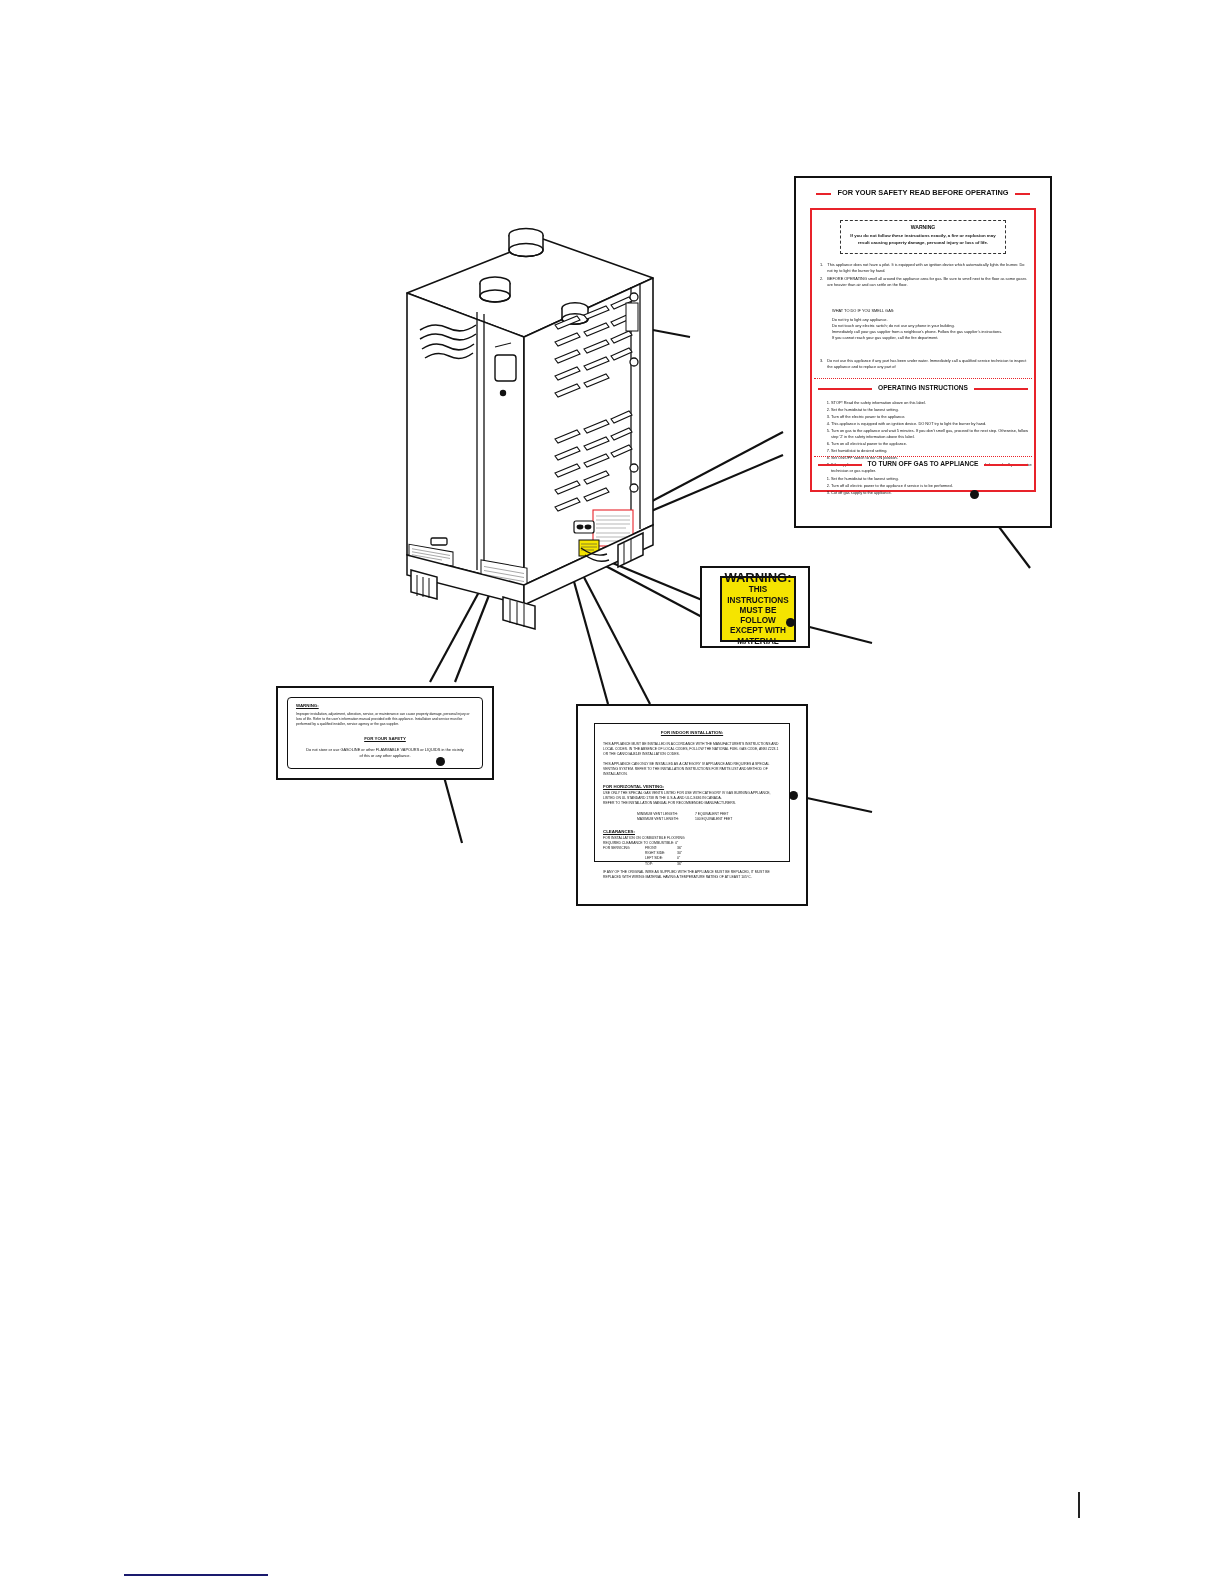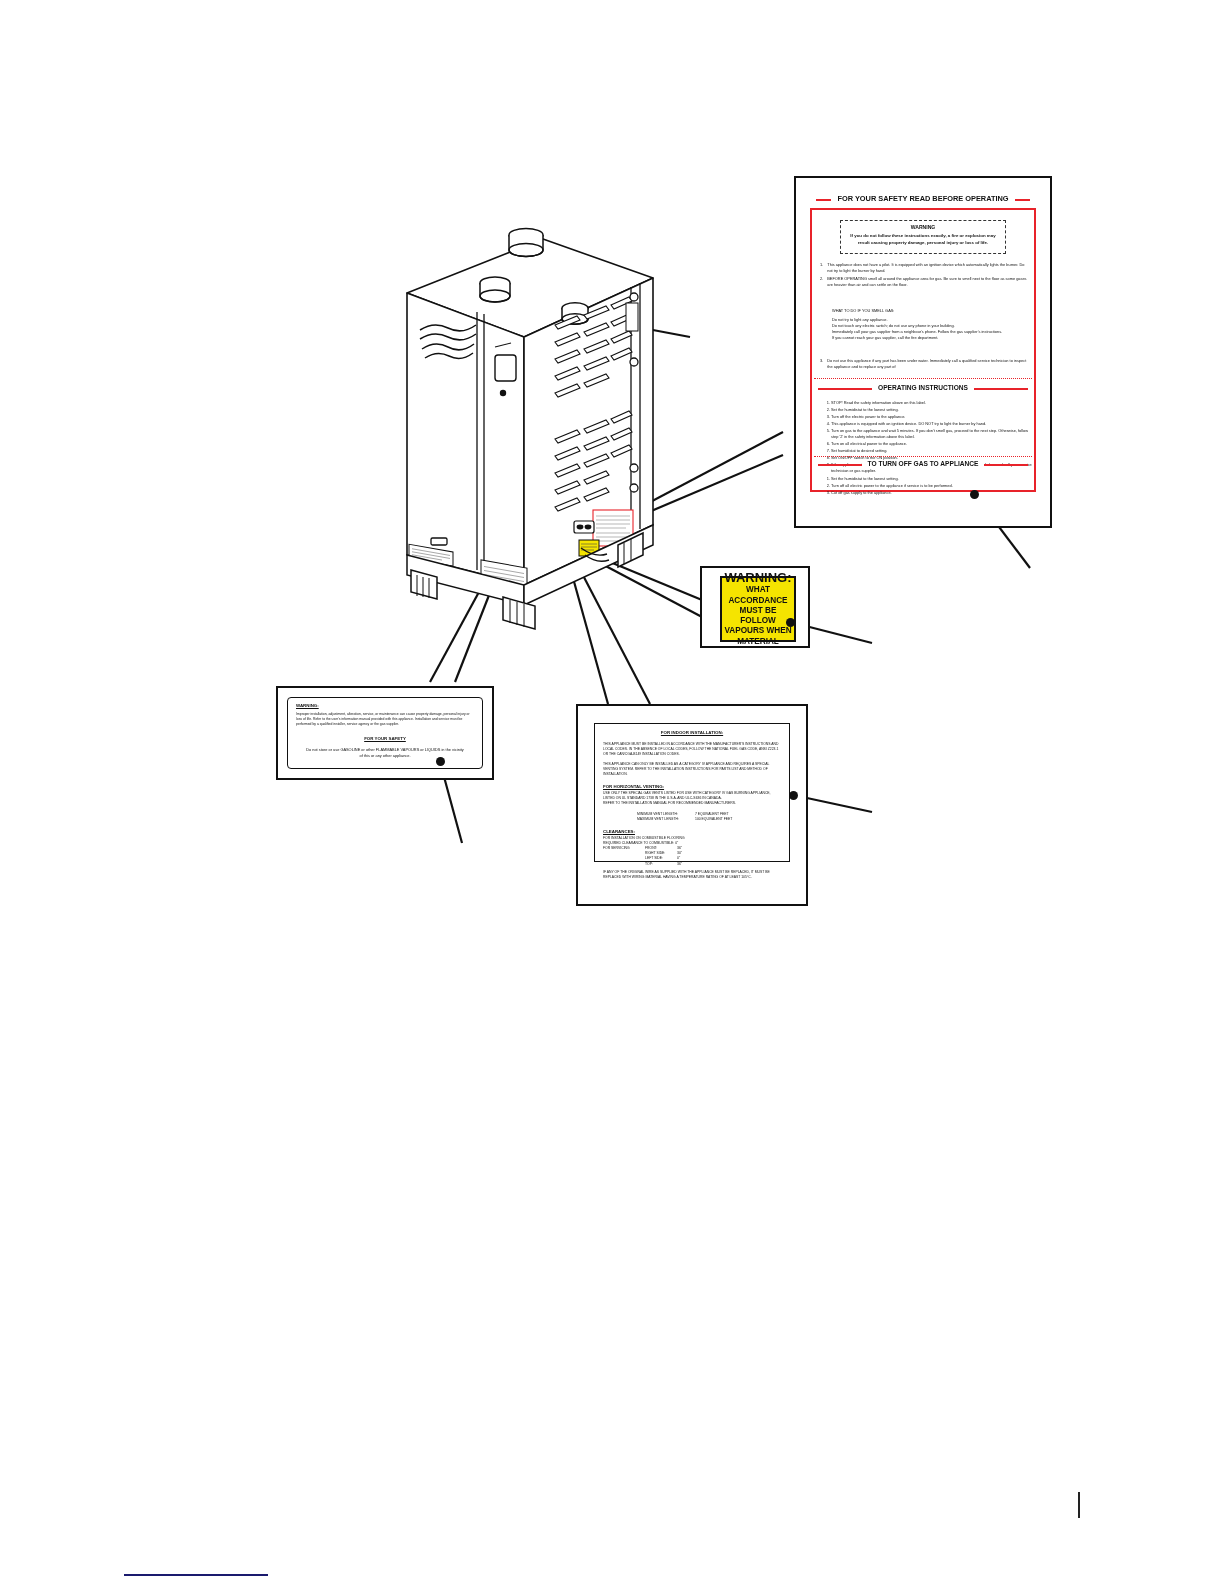"FOR YOUR SAFETY READ BEFORE" div.band { top: 16px -> 10px }
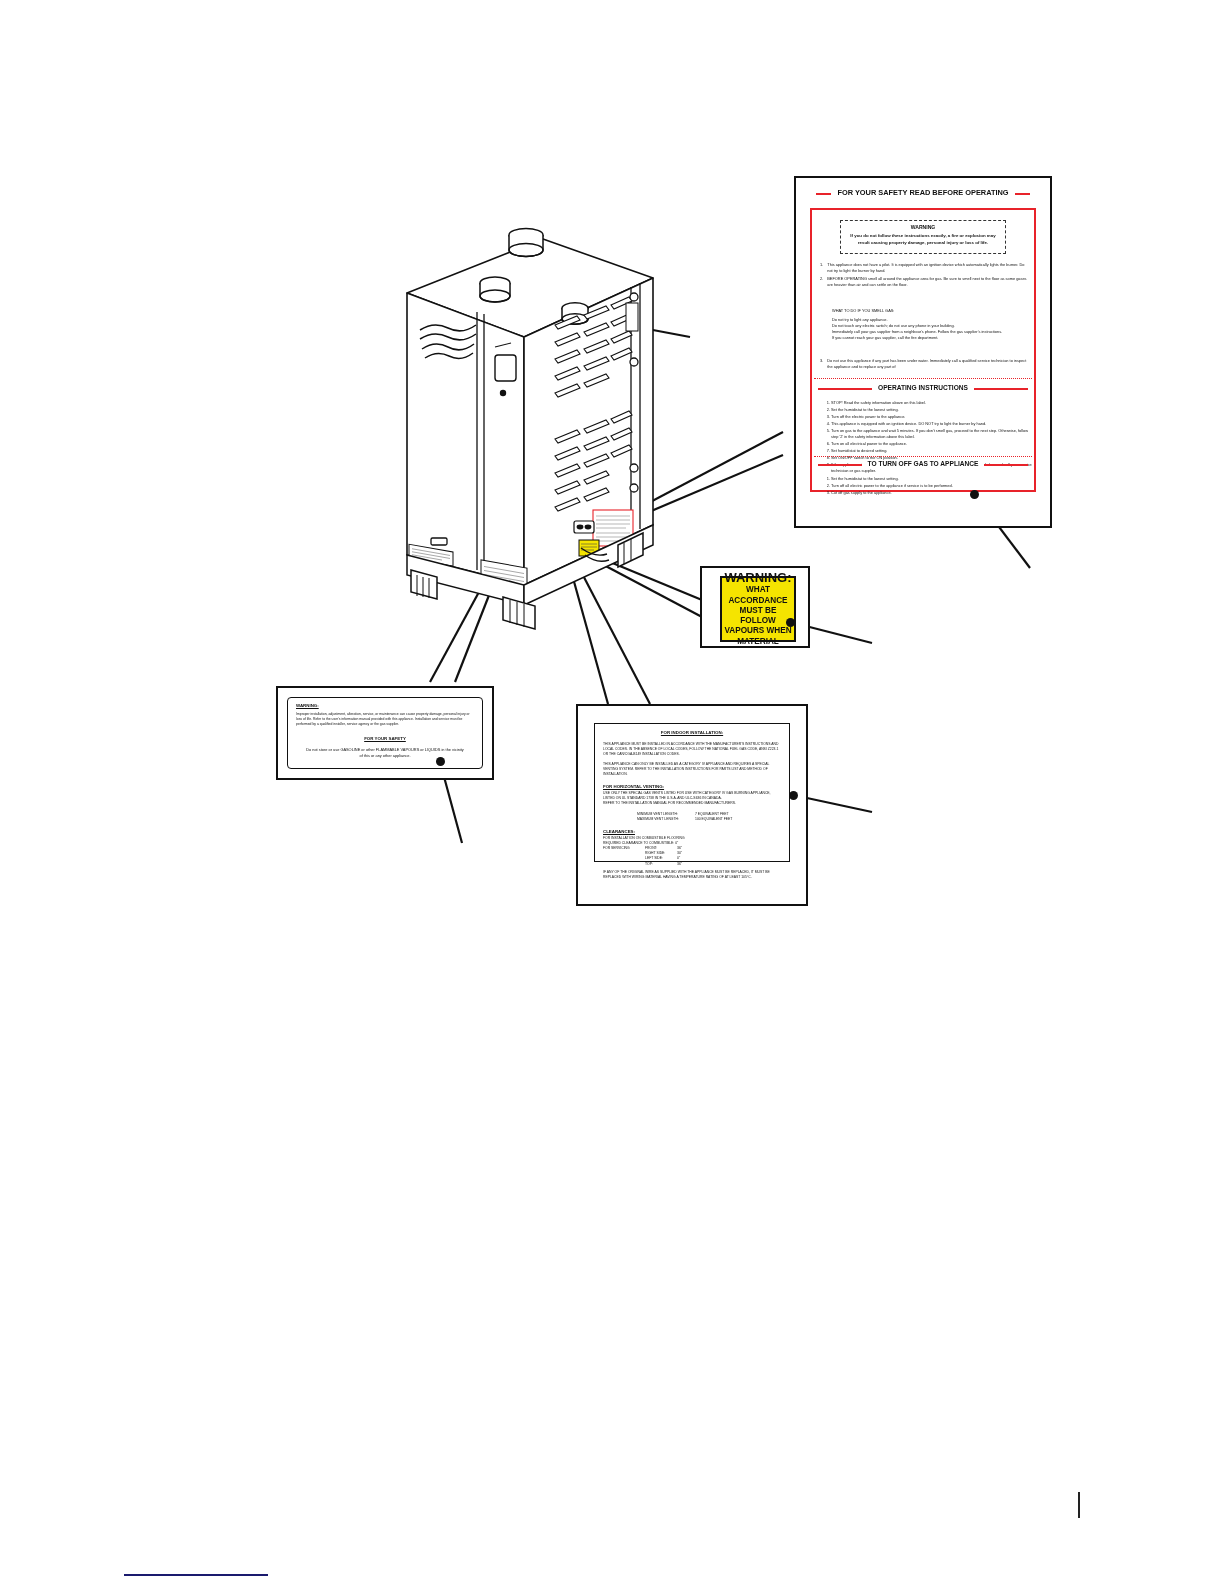"WHAT" div.b { text: WHAT -> THIS }
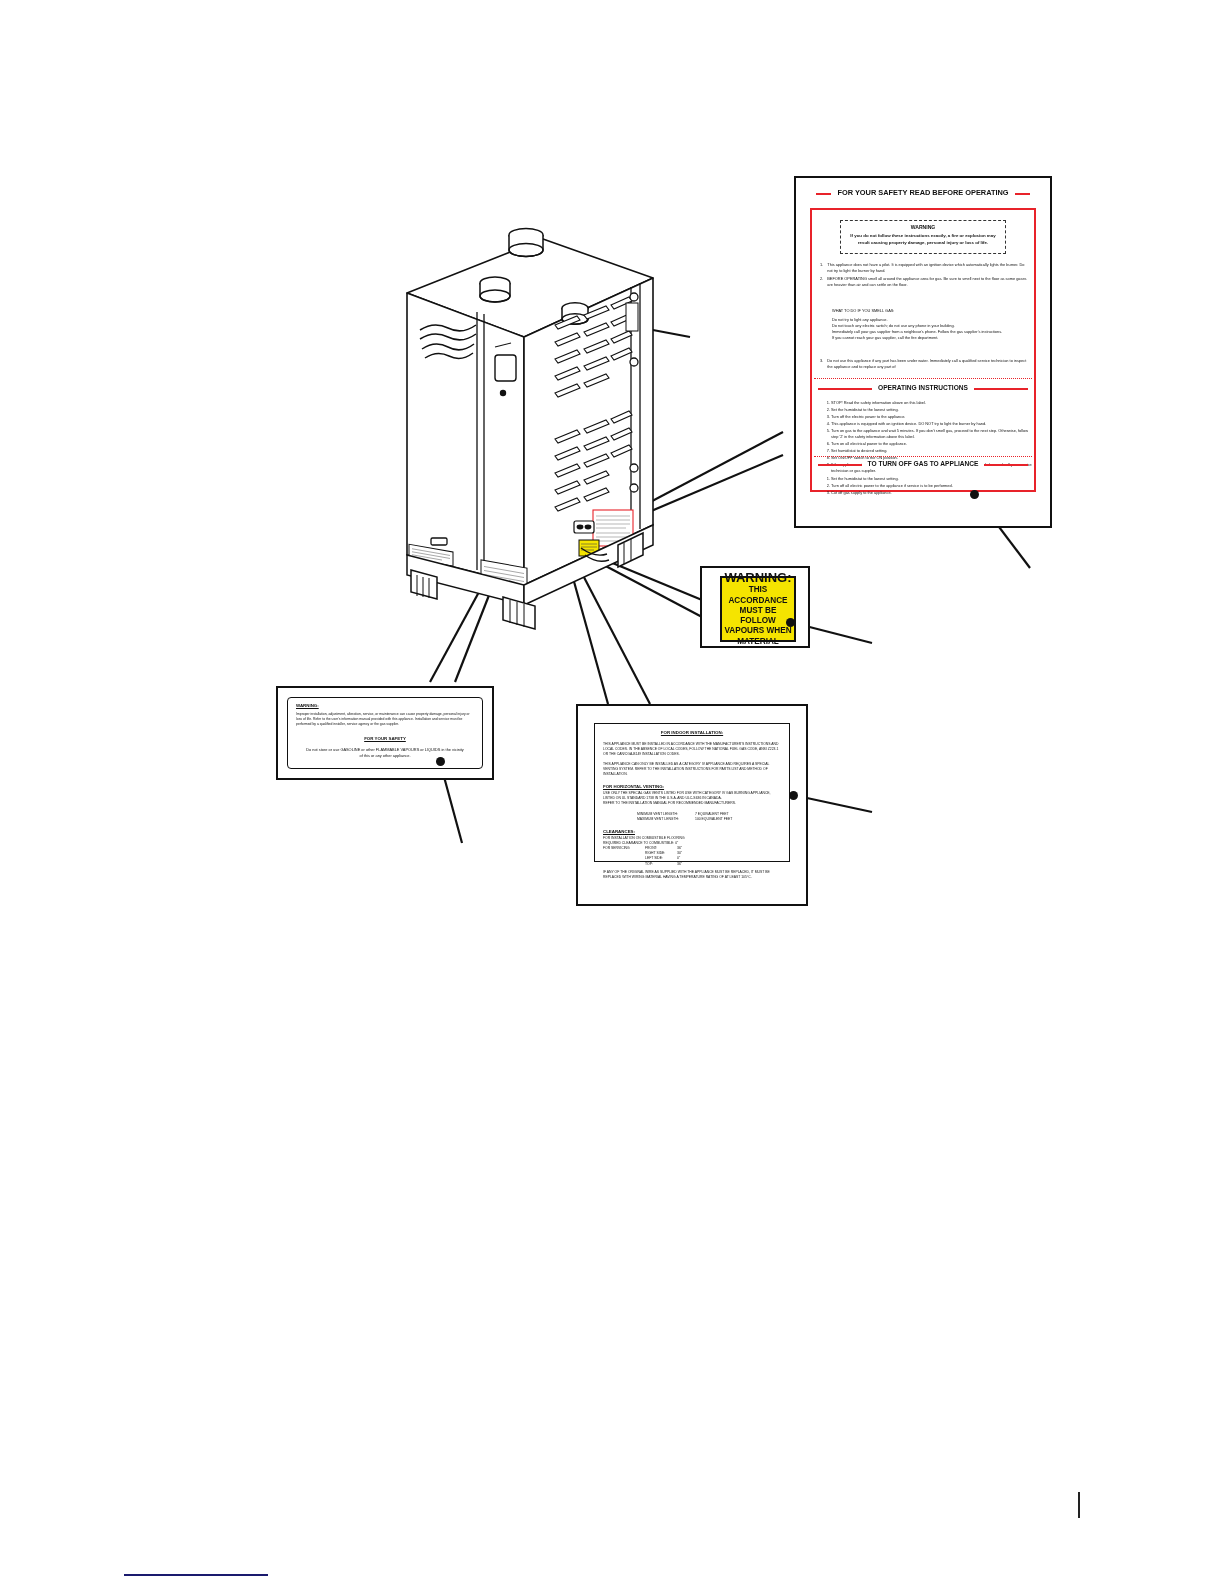"ACCORDANCE" div.b { text: ACCORDANCE -> INSTRUCTIONS }
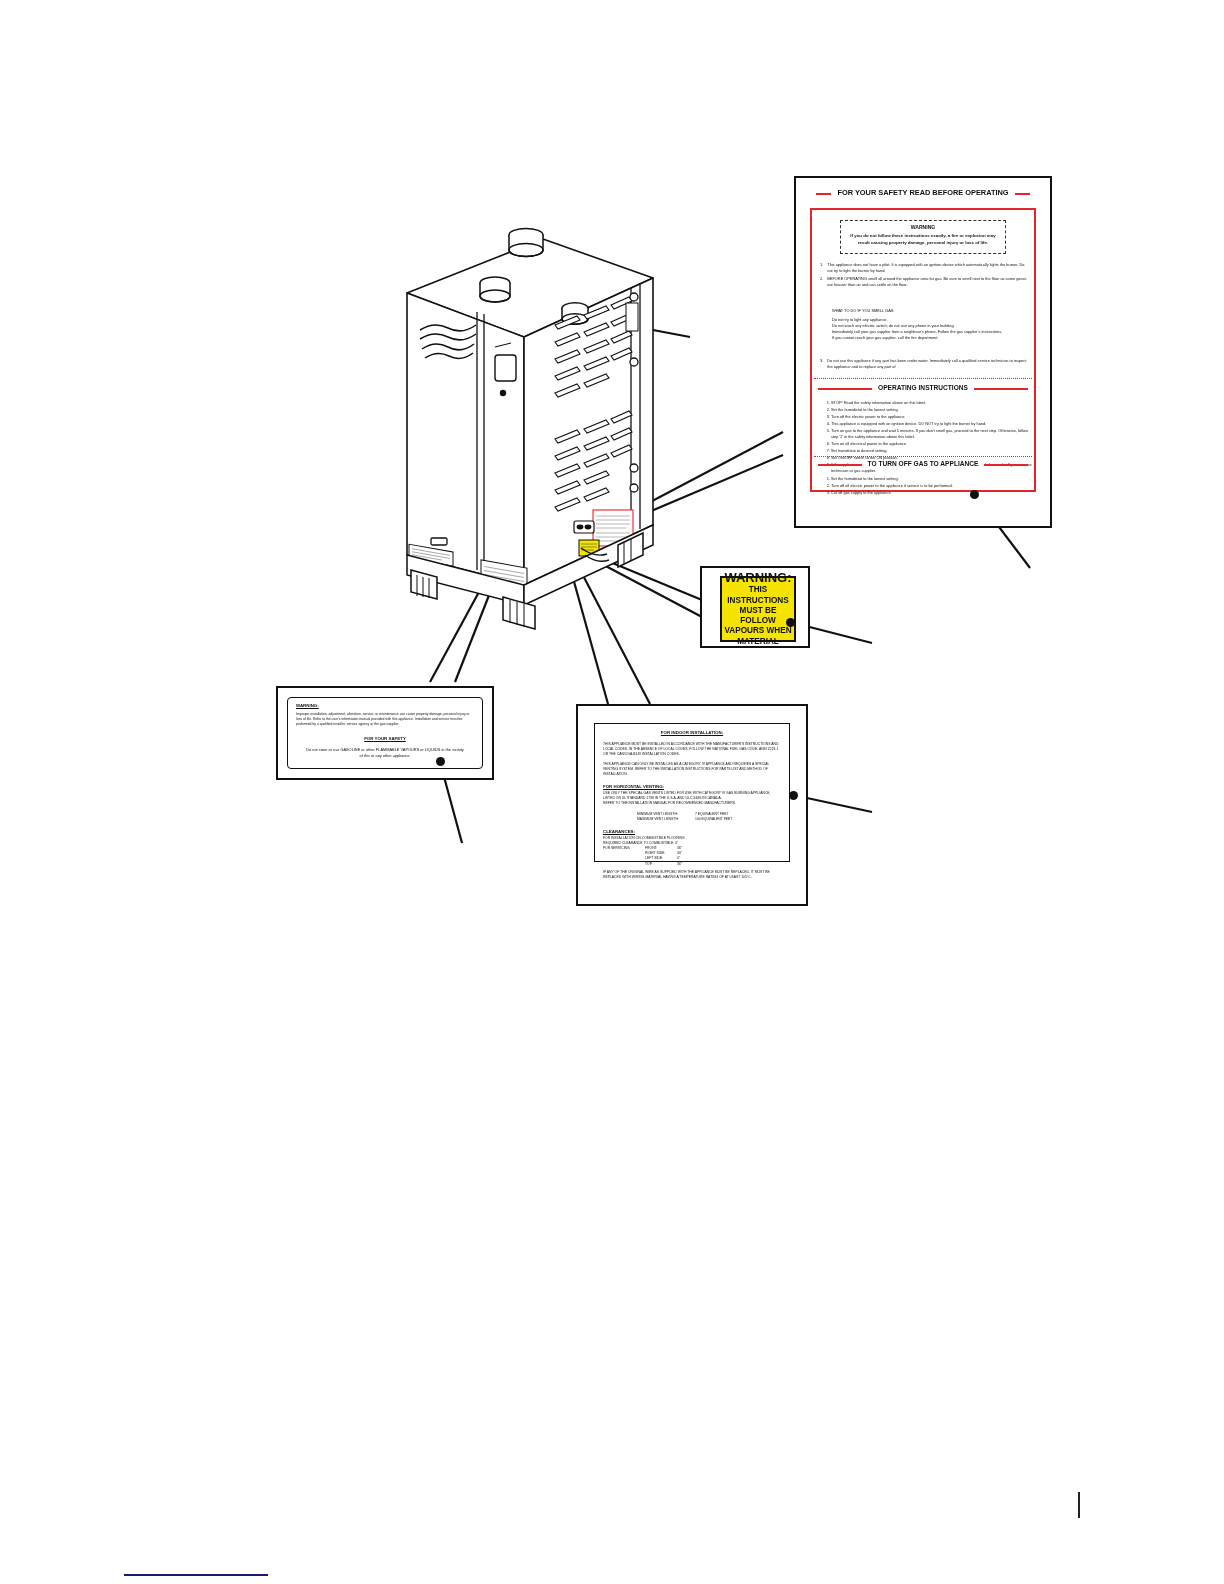"VAPOURS WHEN" div.b { text: VAPOURS WHEN -> EXCEPT WITH }
